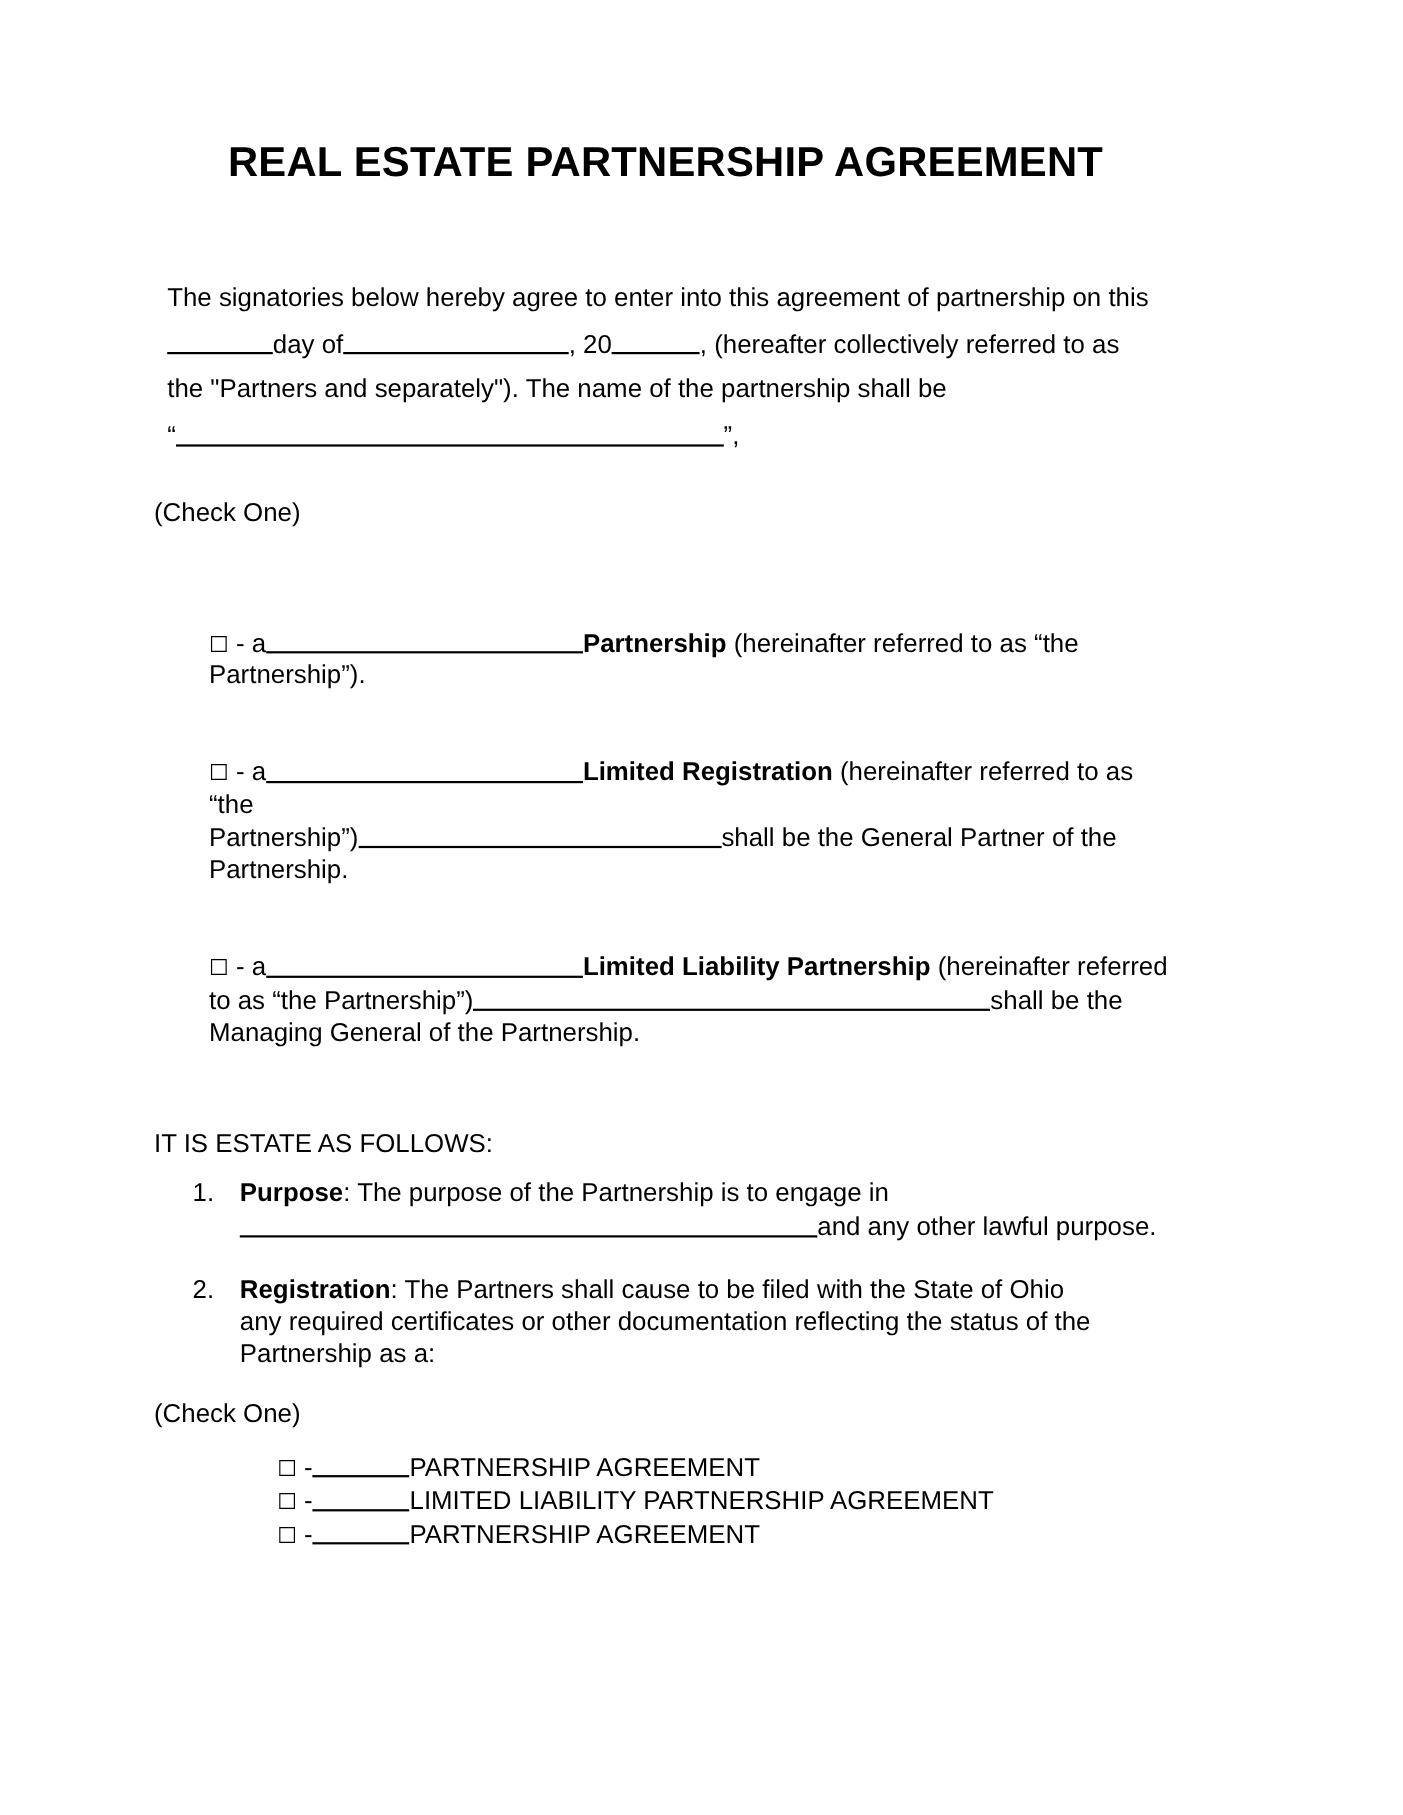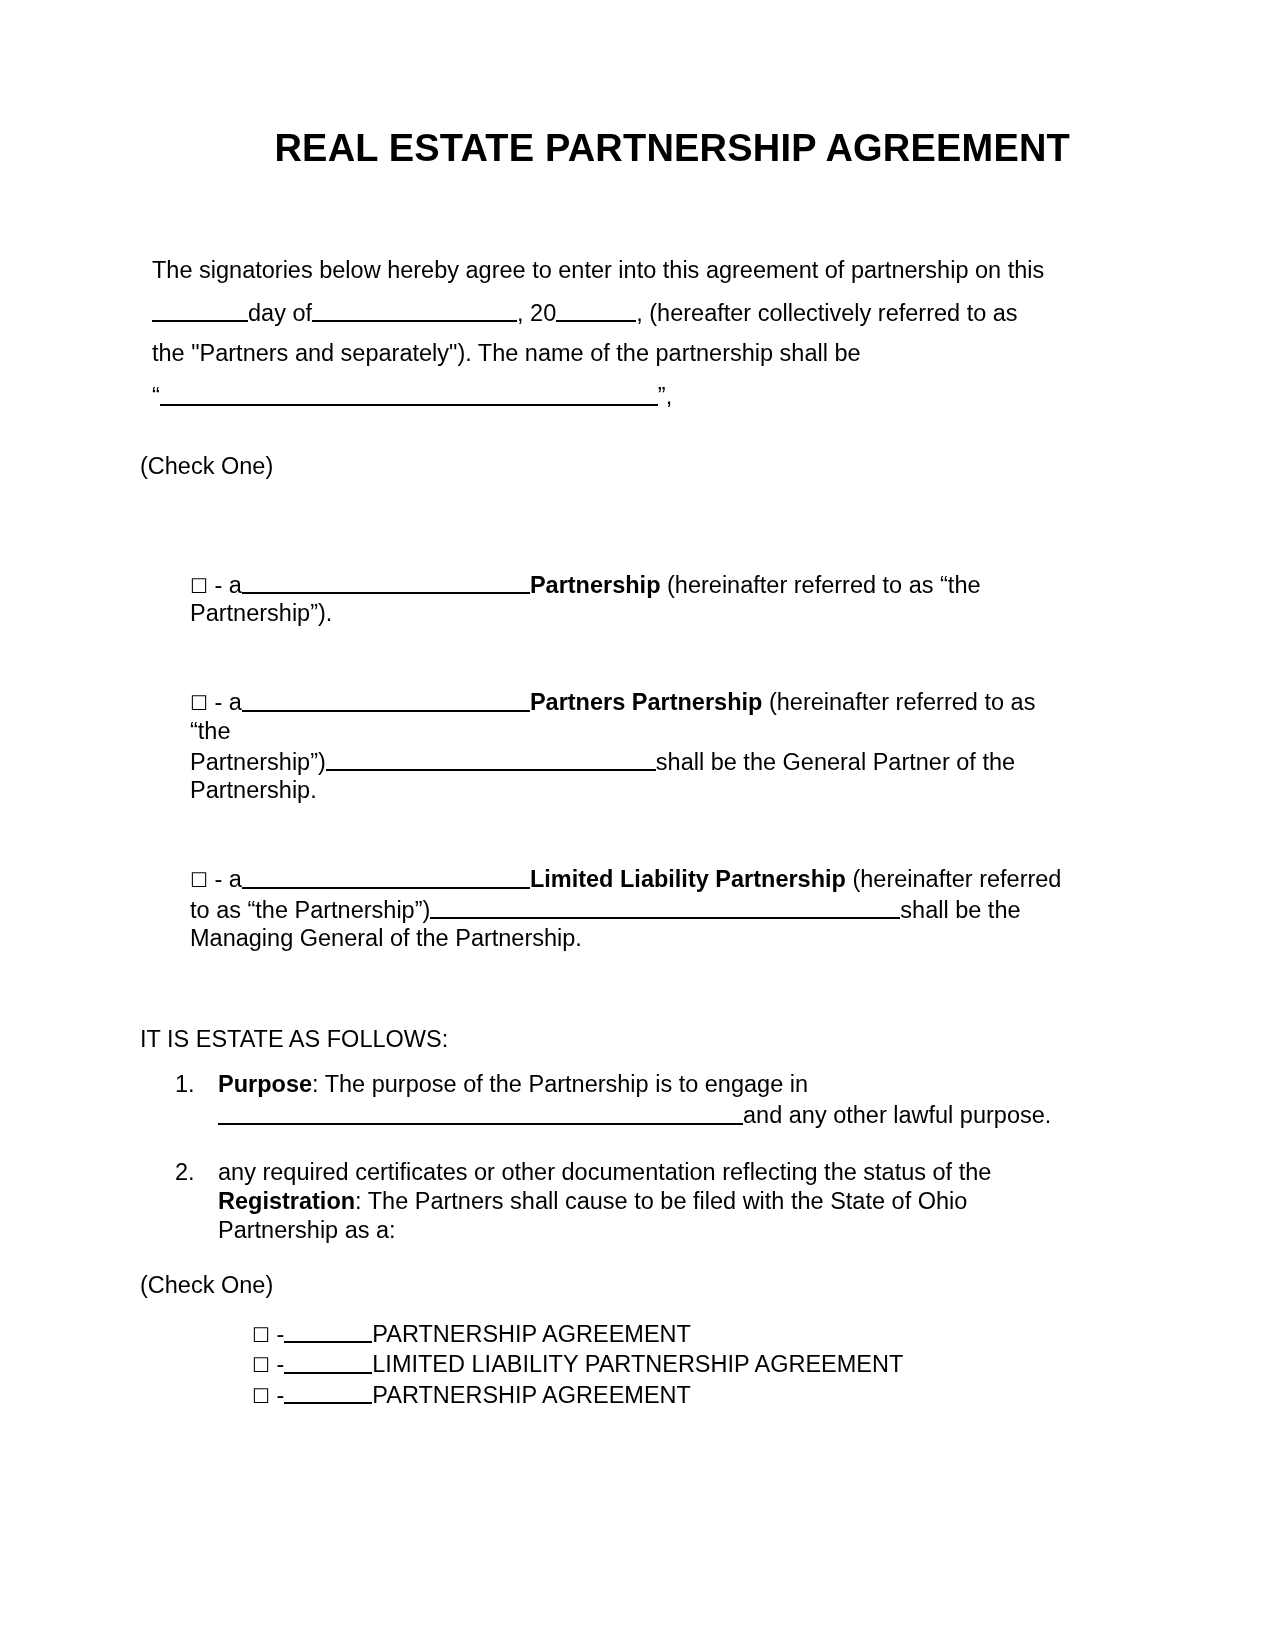"REAL ESTATE PARTNERSHIP AGREEMENT" .doc-title { text-align: right -> center }
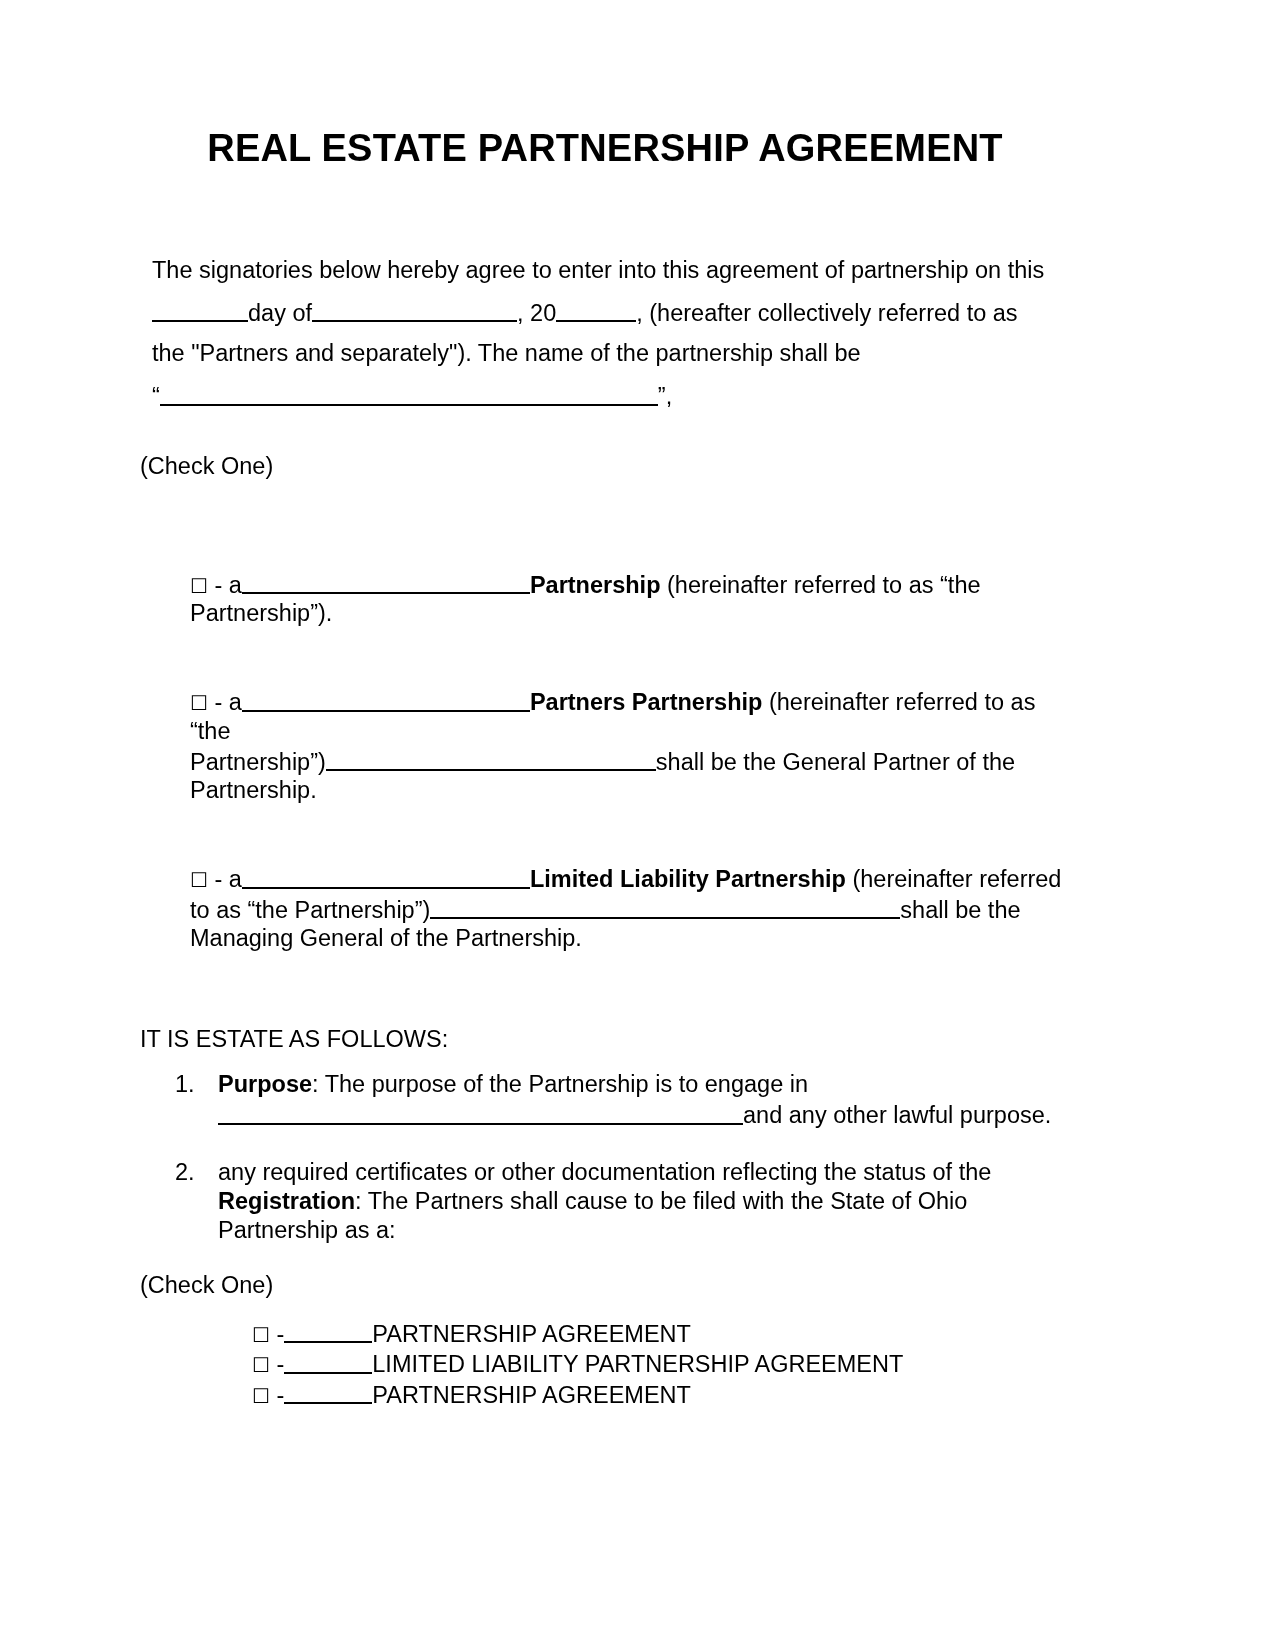"Partners Partnership" span.bold { text: Partners Partnership -> Limited Registration }
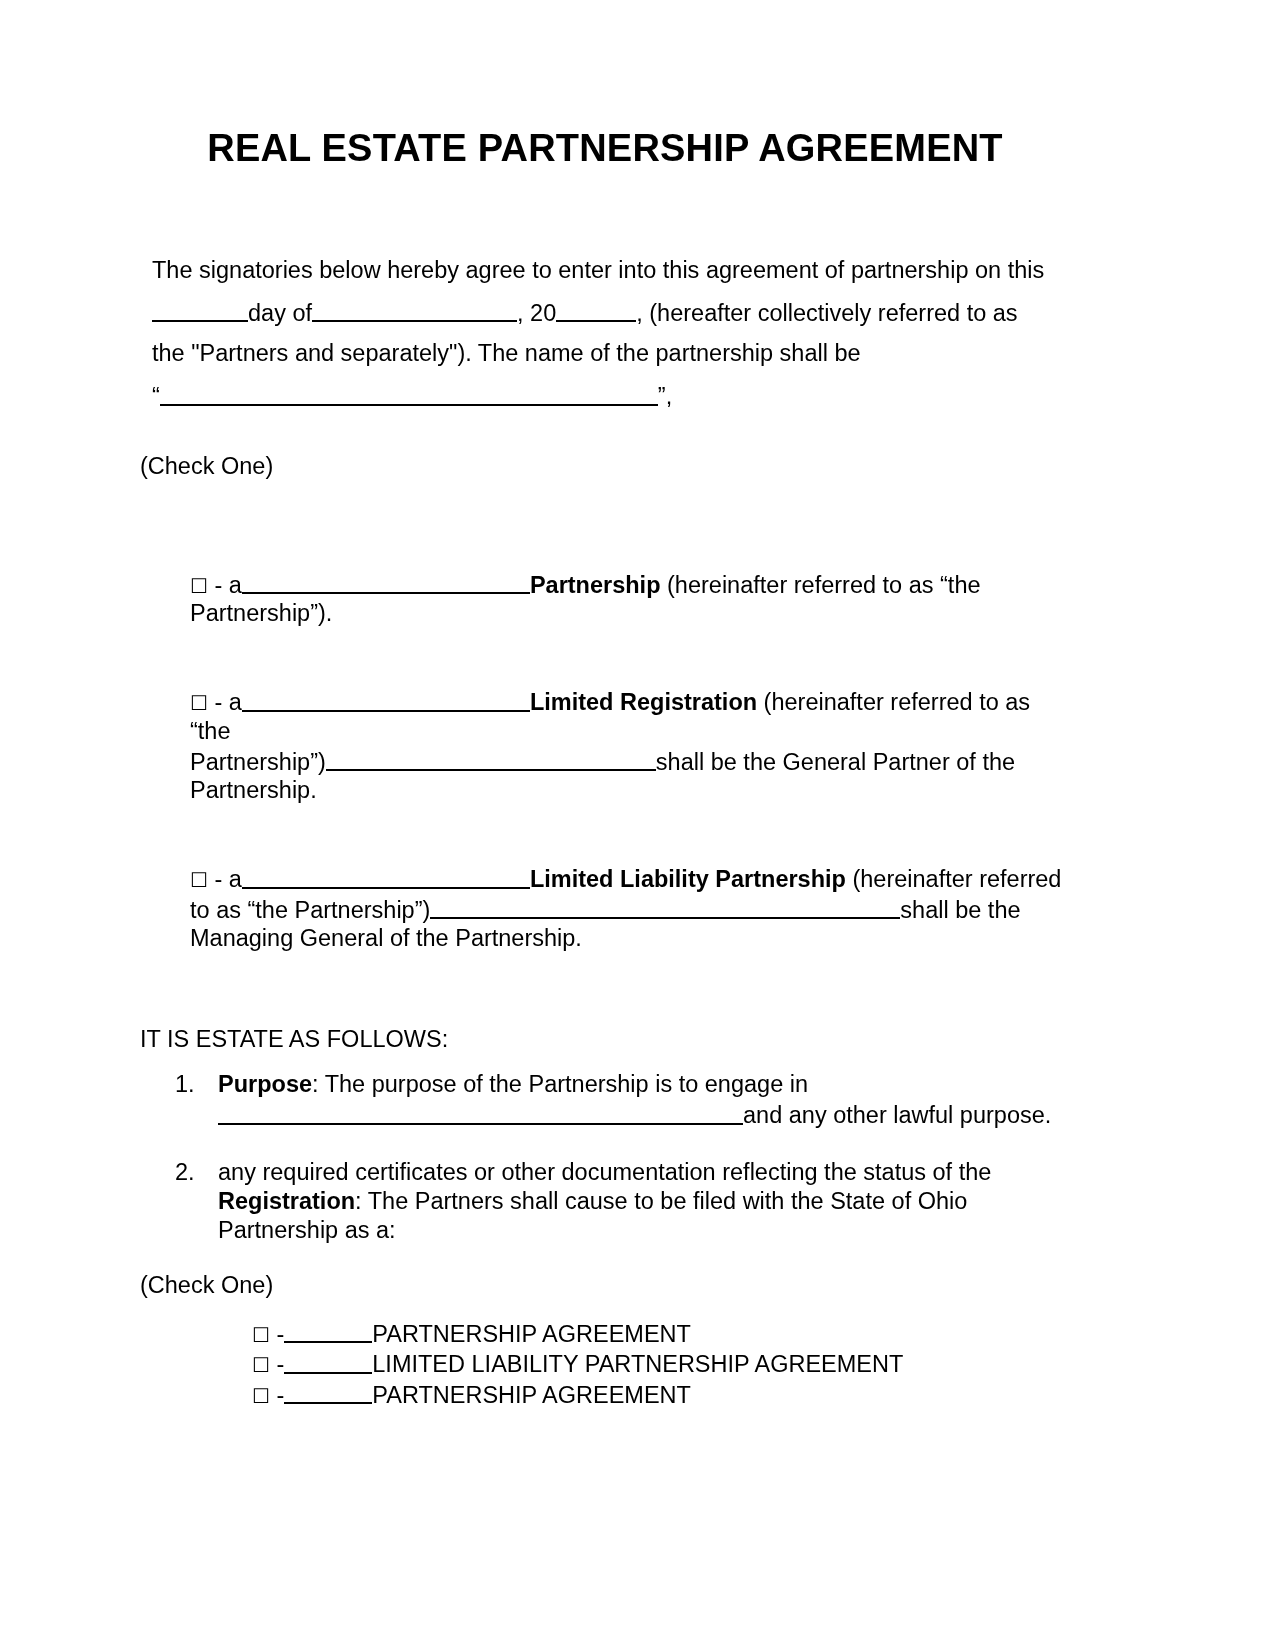"any required certificates or other" div { order: before "Registration: The Partners shall cause" -> after "Registration: The Partners shall cause" }
